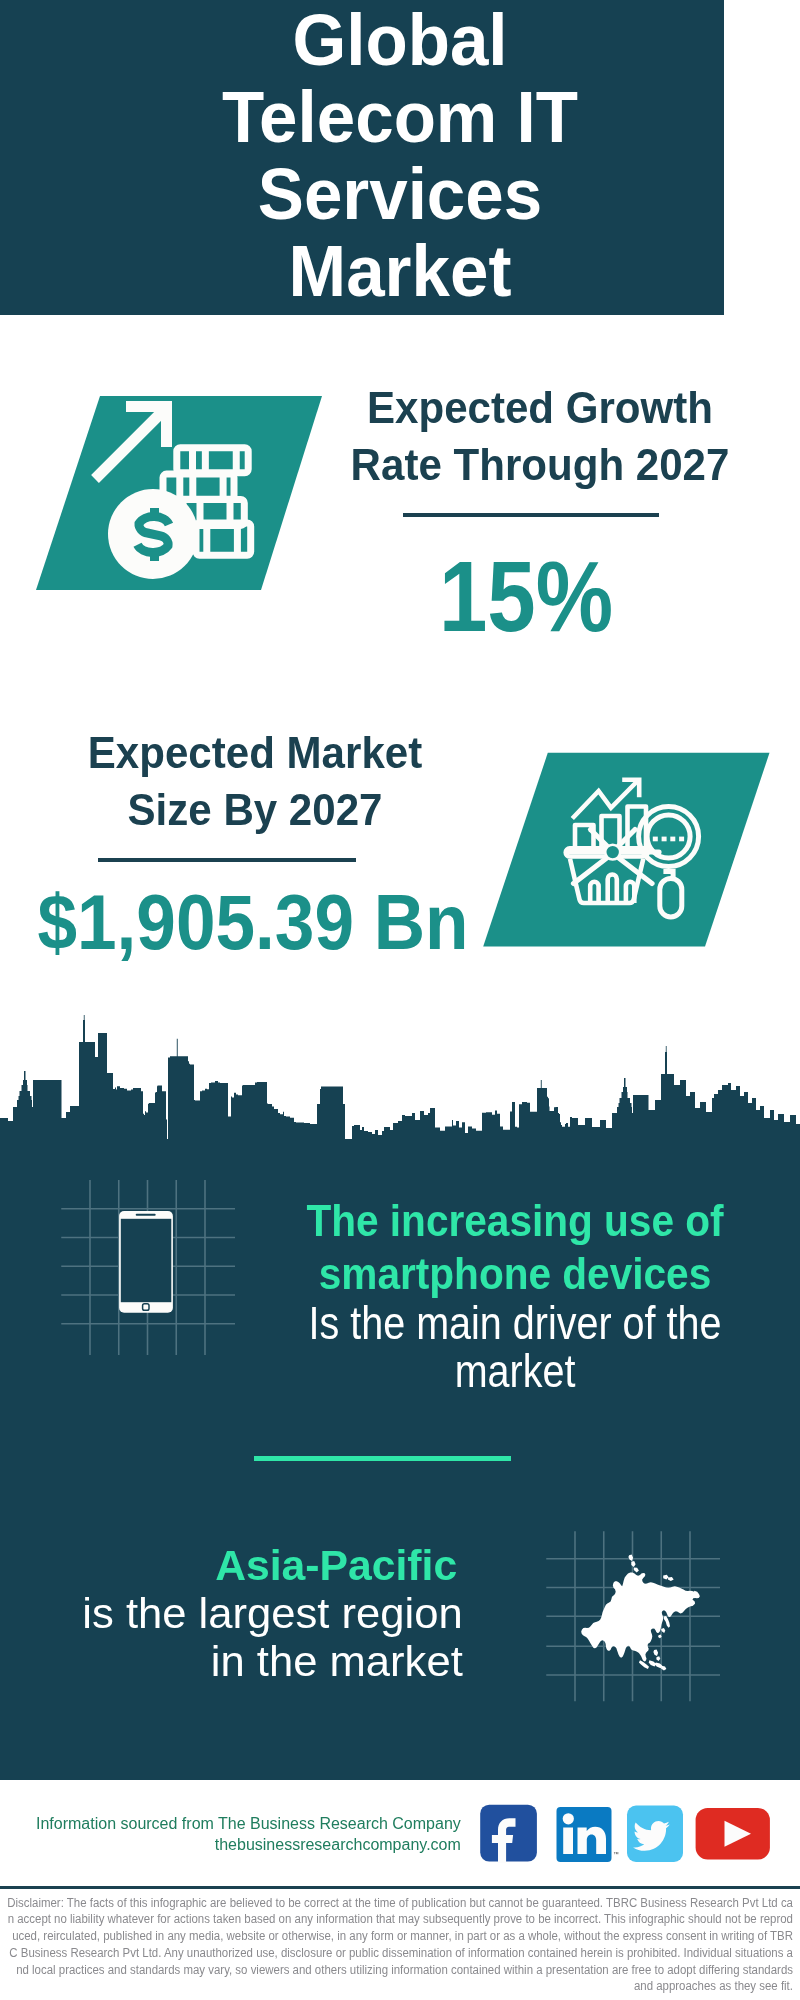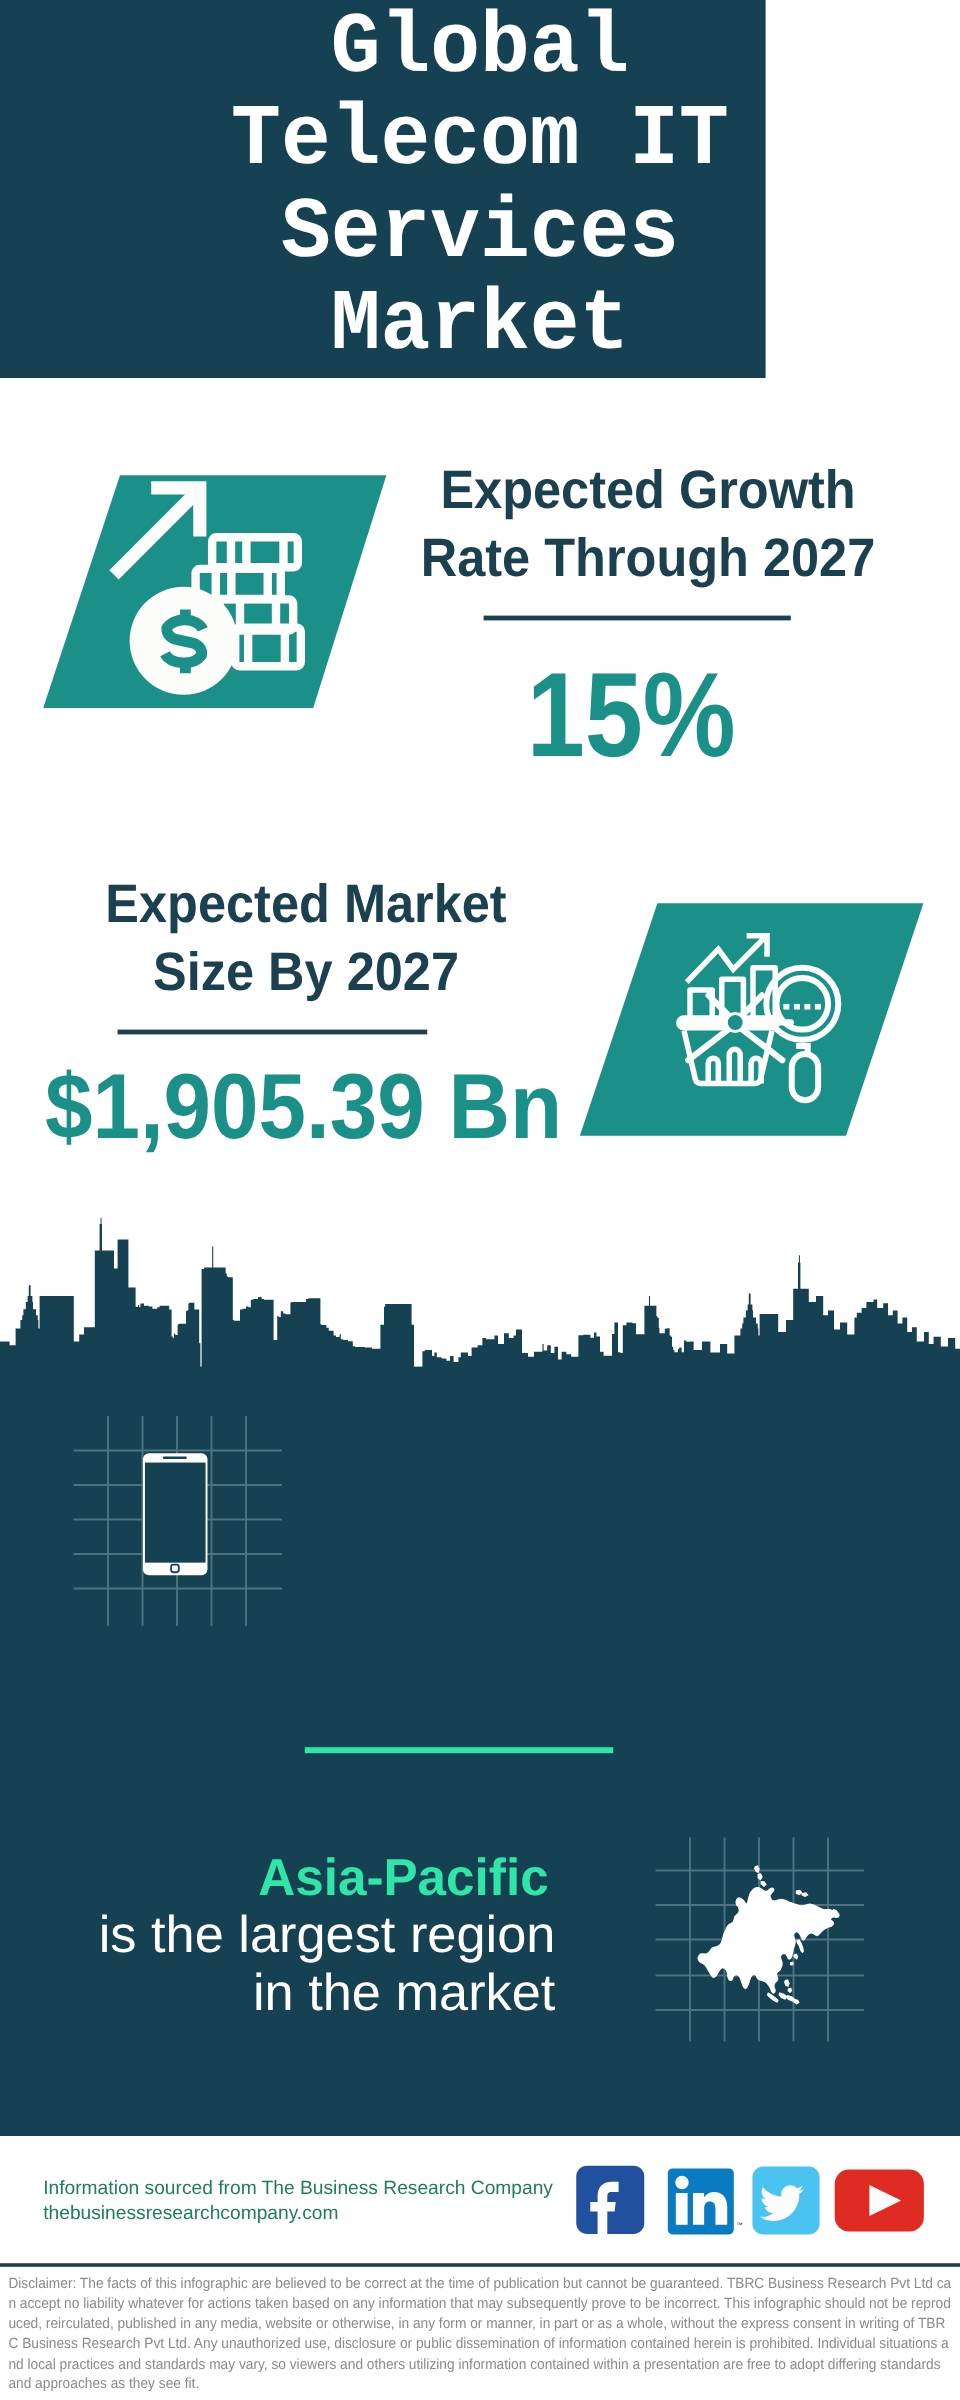"Global" .header { font-family: Liberation Mono, monospace -> none; width: 638px -> 724px }
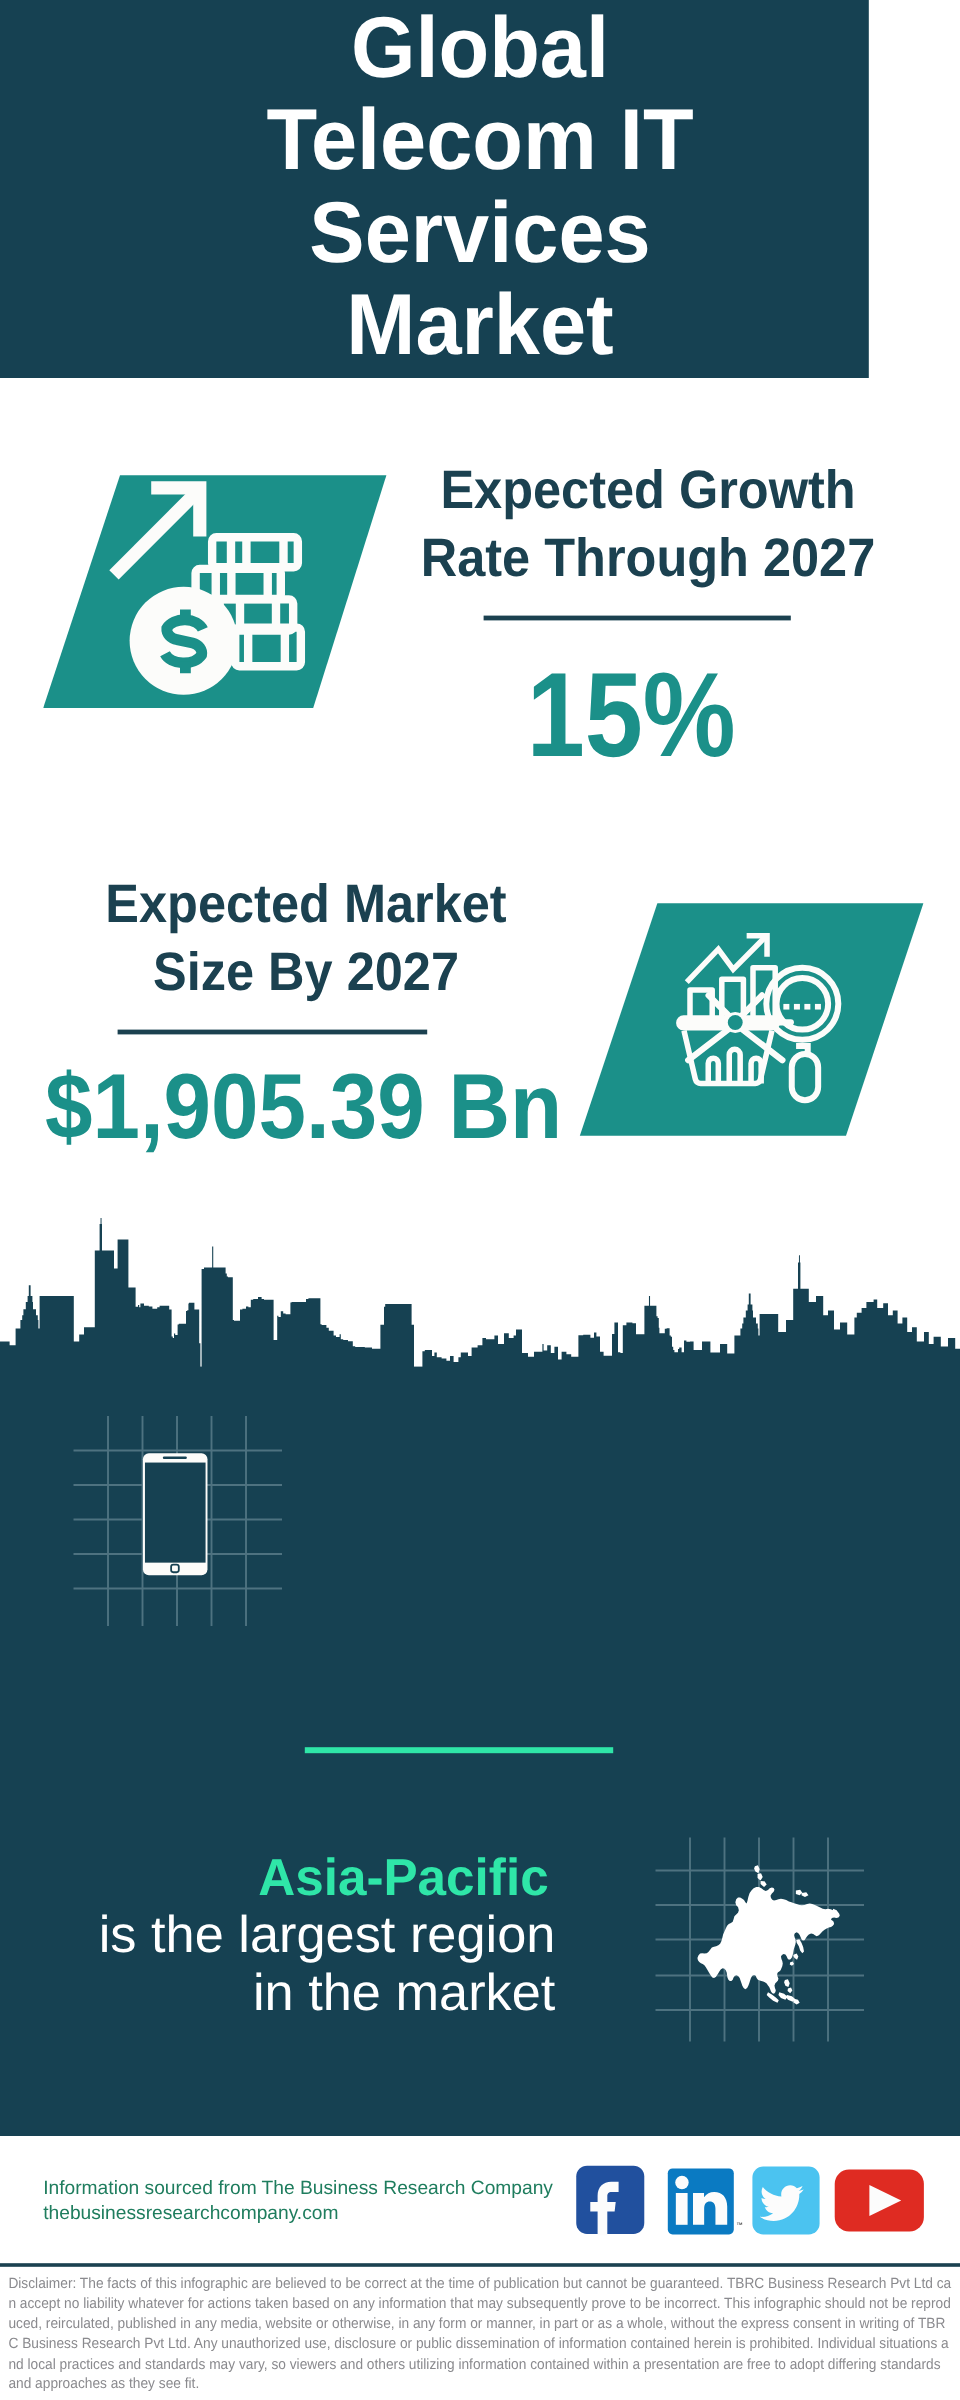"The increasing use of smartphone" div.s3-text { html: none -> <div> <span>The increasing use of smartphone devices</span> <span>Is the main driver of the market</span> </div> }
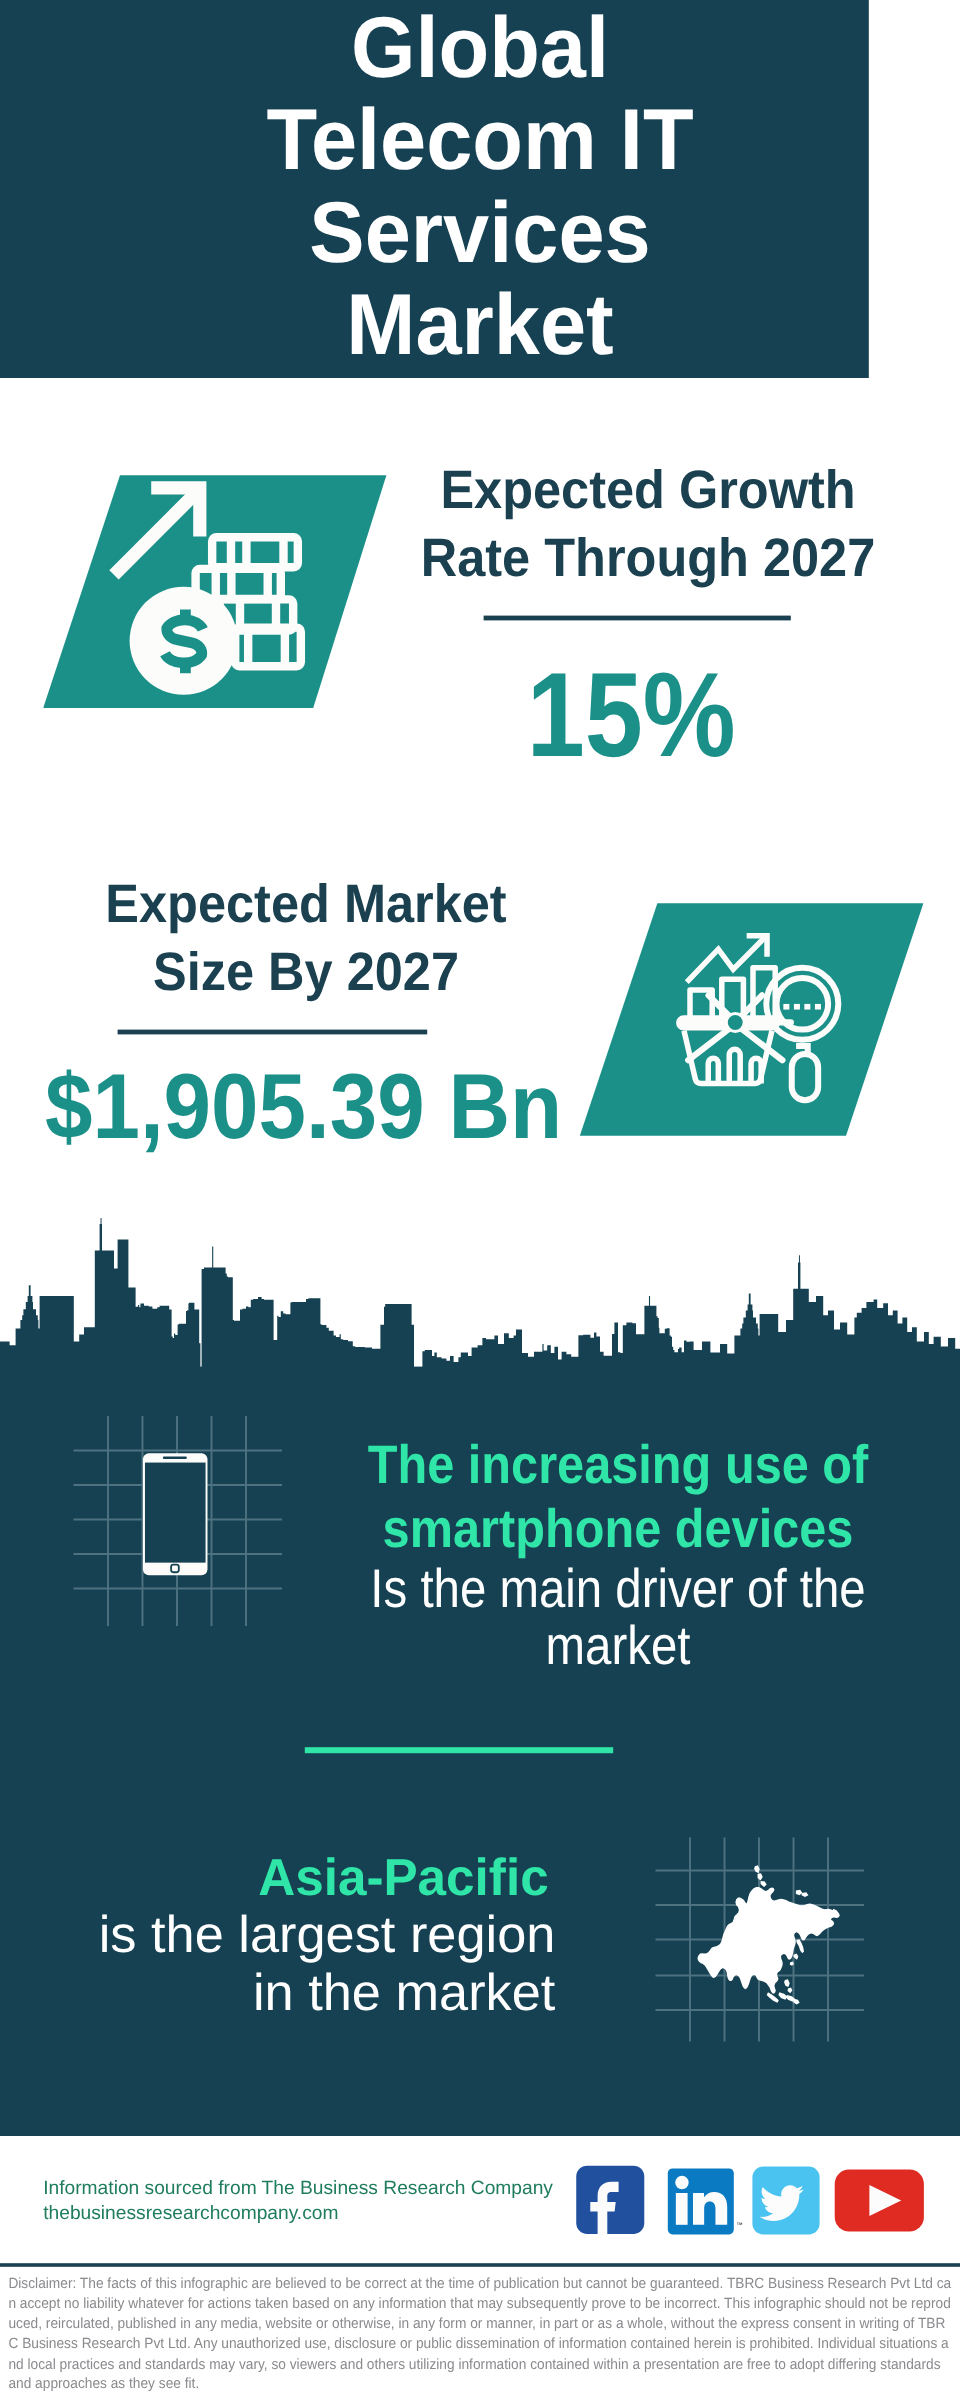"Information sourced from The Business" .footer { text-align: none -> right }
